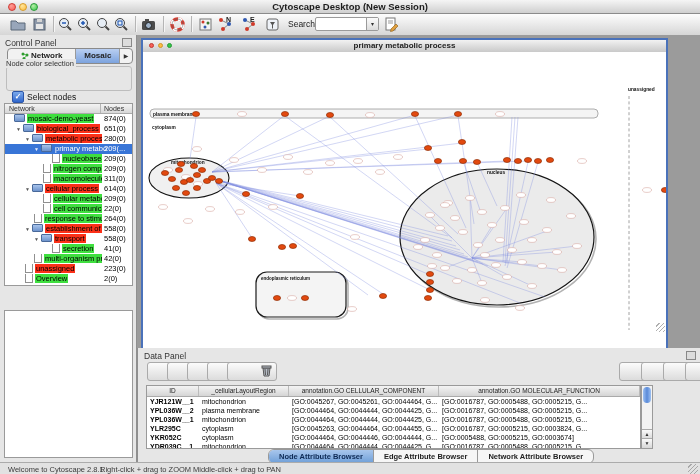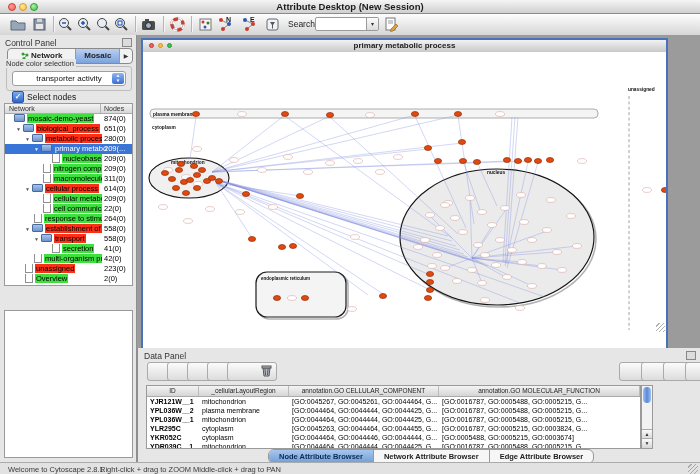"Attribute Desktop (New Session)" div.abs { text: Attribute -> Cytoscape }
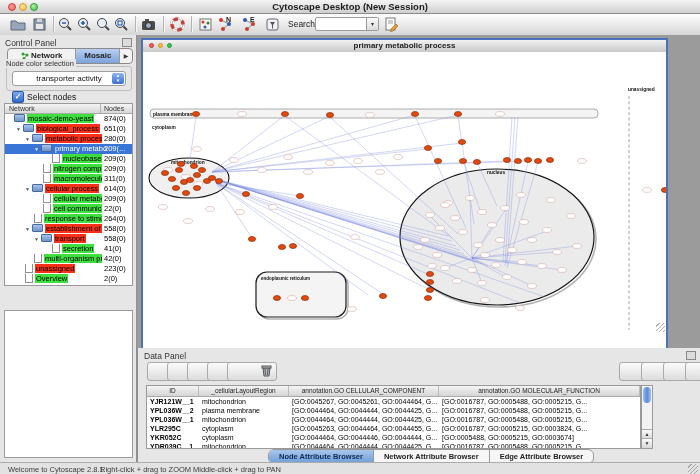"transporter activity" div.abs { html: <div> <span>transporter activity</span> <div>▲<br>▼</div> </div> -> none }
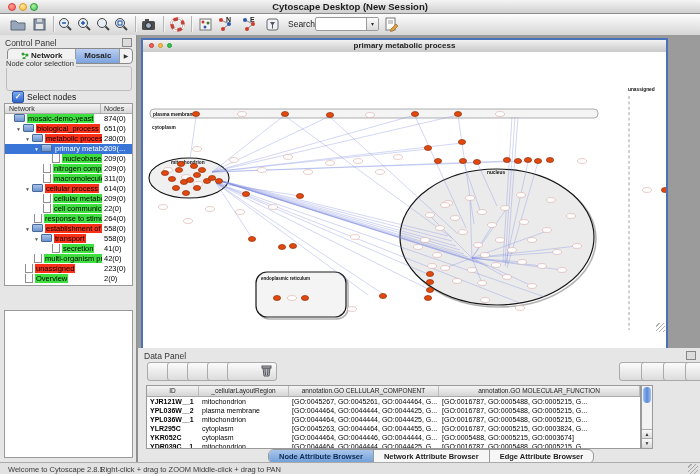"Network Attribute Browser" span.attr-tab { order: before "Edge Attribute Browser" -> after "Edge Attribute Browser" }
